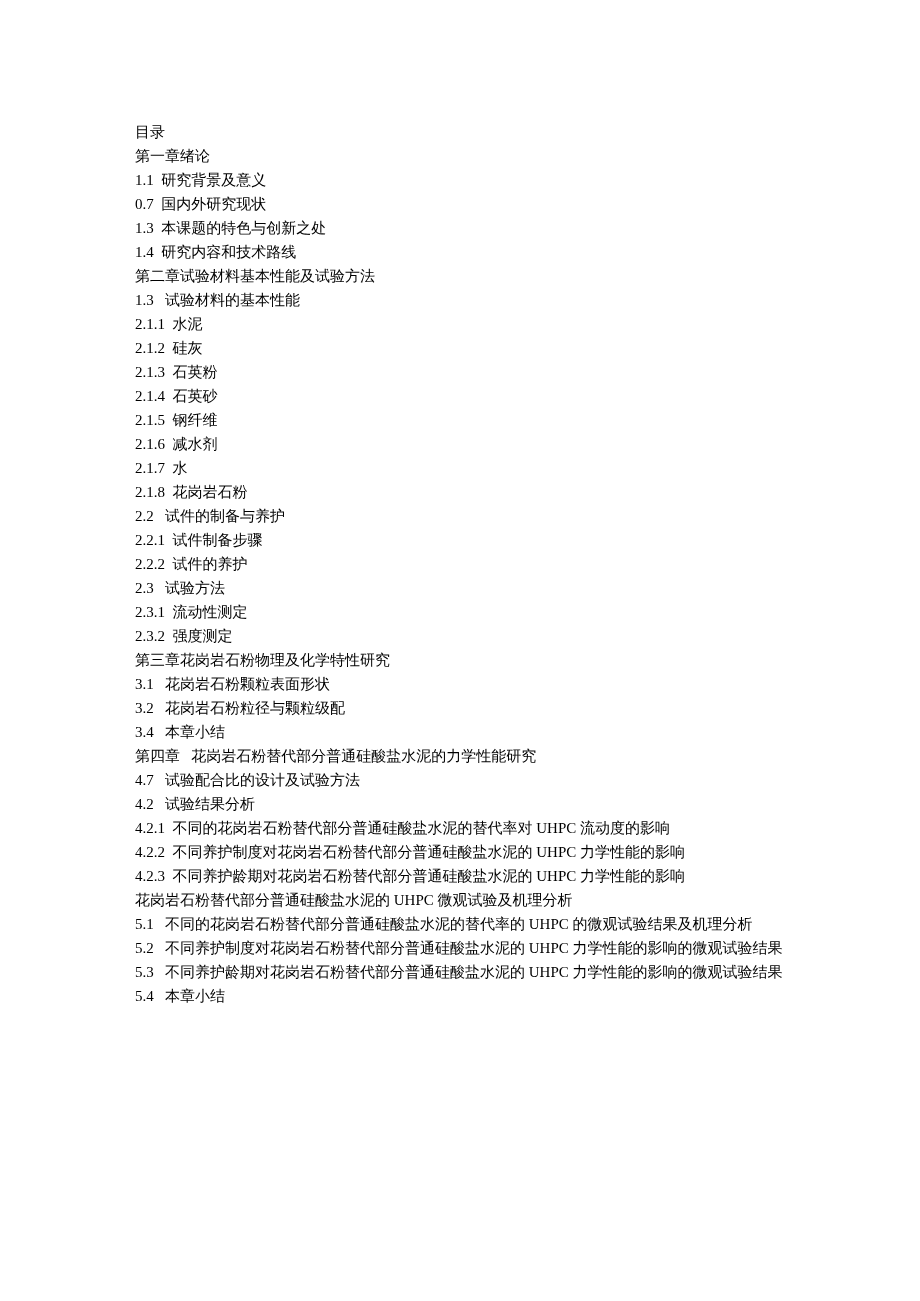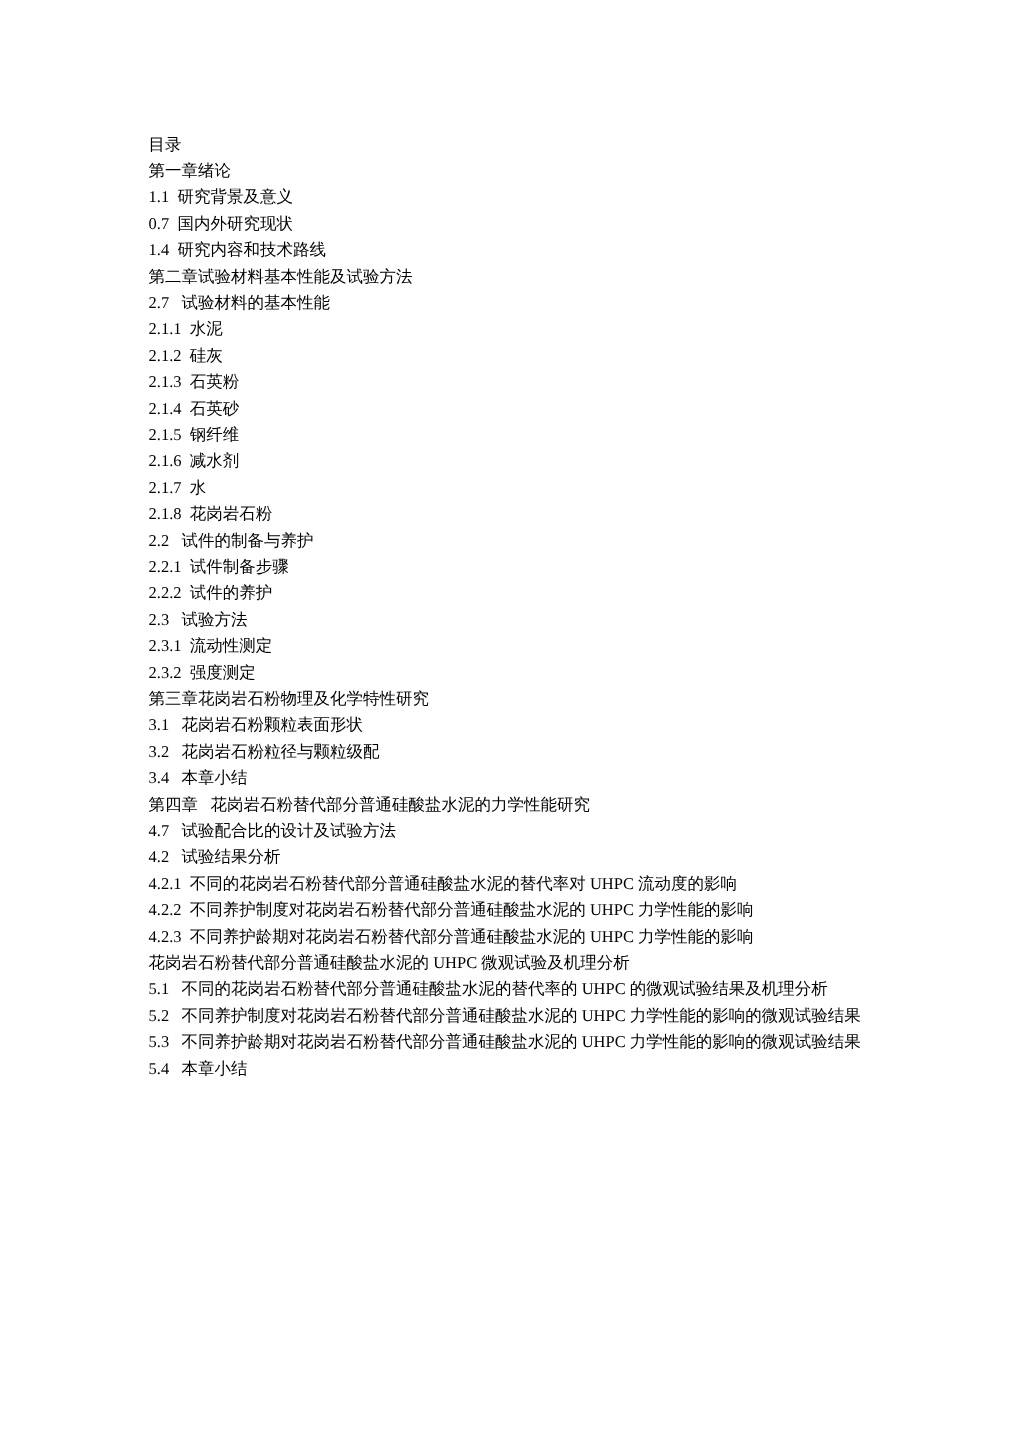"1.3 本课题的特色与创新之处" div.toc-line { html: none -> <div>1.3 本课题的特色与创新之处</div> }
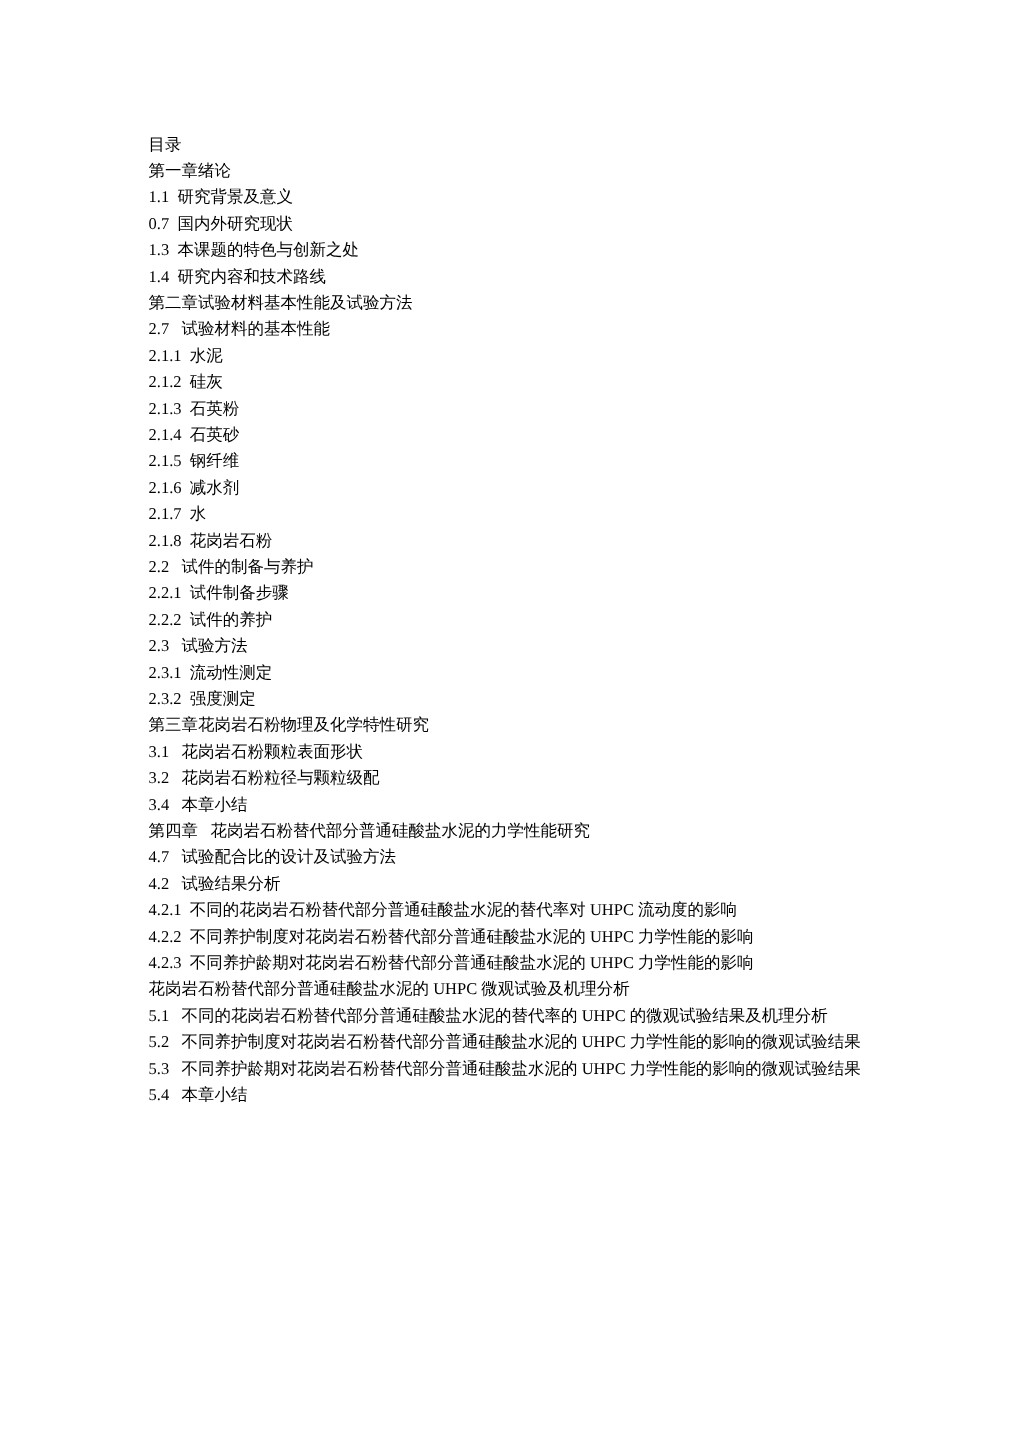"2.7 试验材料的基本性能" div.toc-line { text: 2.7 -> 1.3 }
